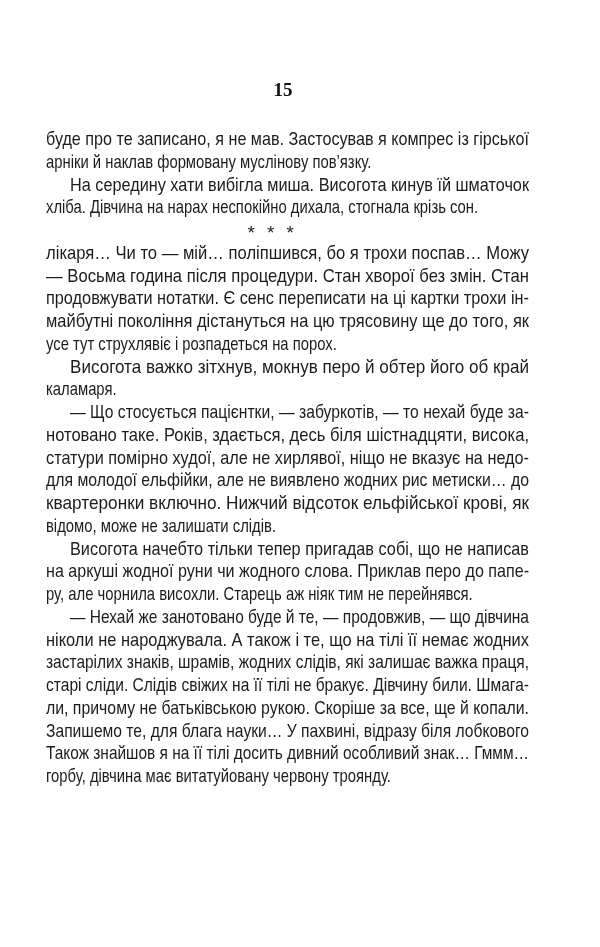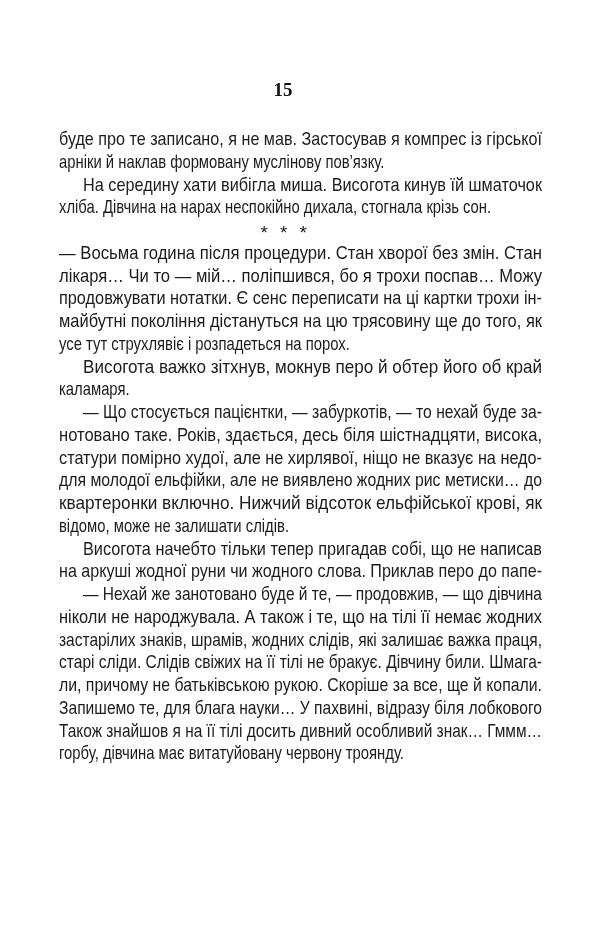"буде про те записано, я" .text-block { left: 59px -> 46px }
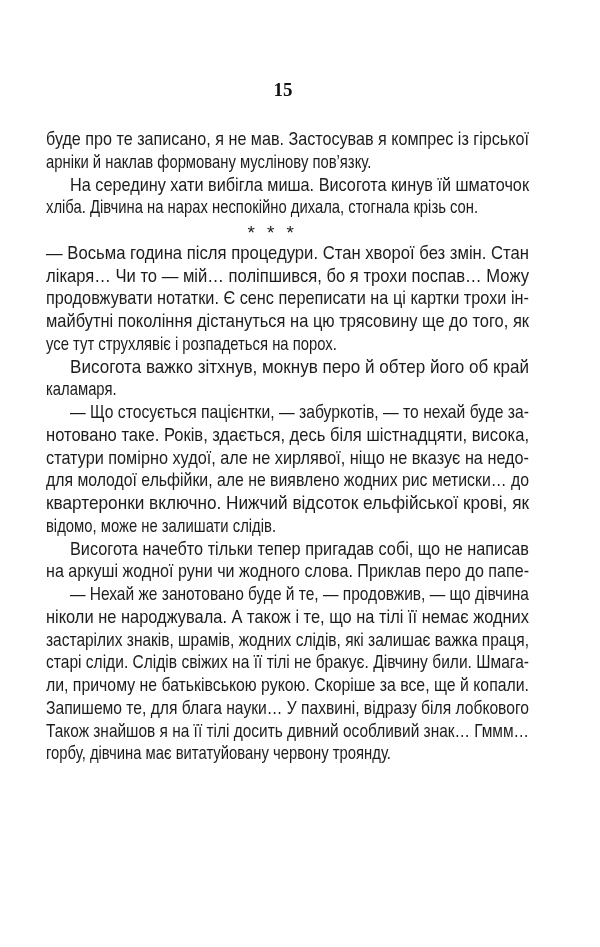"— Восьма година після процедури." div.row { order: before "лікаря… Чи то — мій…" -> after "лікаря… Чи то — мій…" }
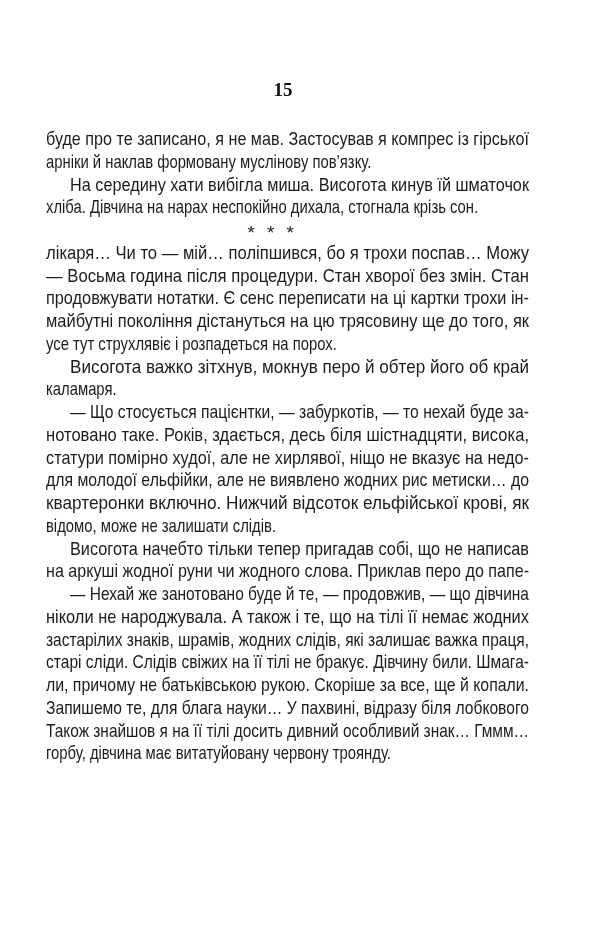"ру, але чорнила висохли. Старець" div.row { html: none -> <div><span>ру, але чорнила висохли. Старець аж ніяк тим не перейнявся.</span></div> }
